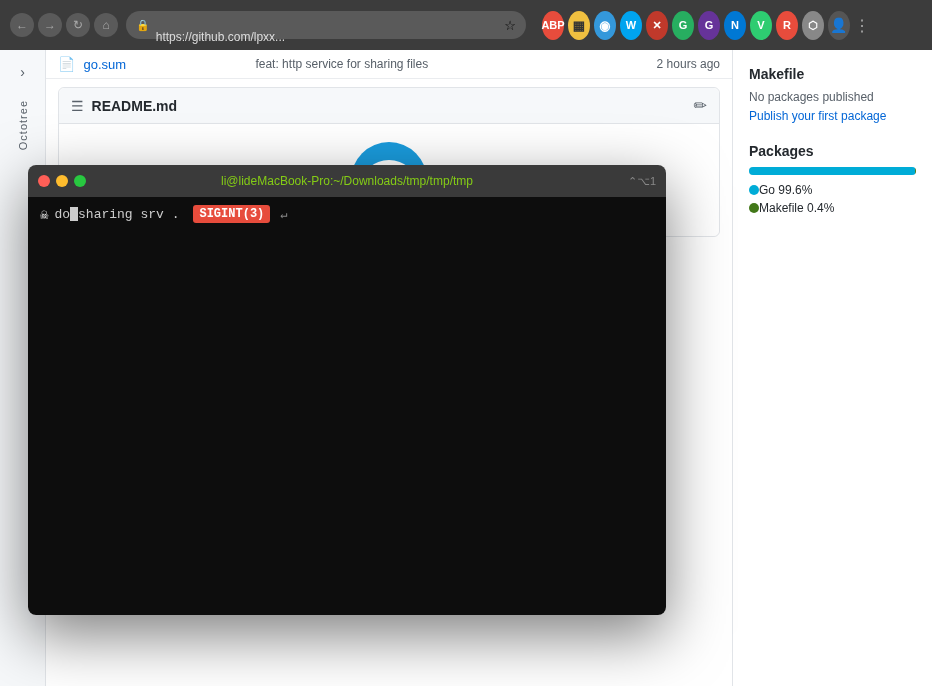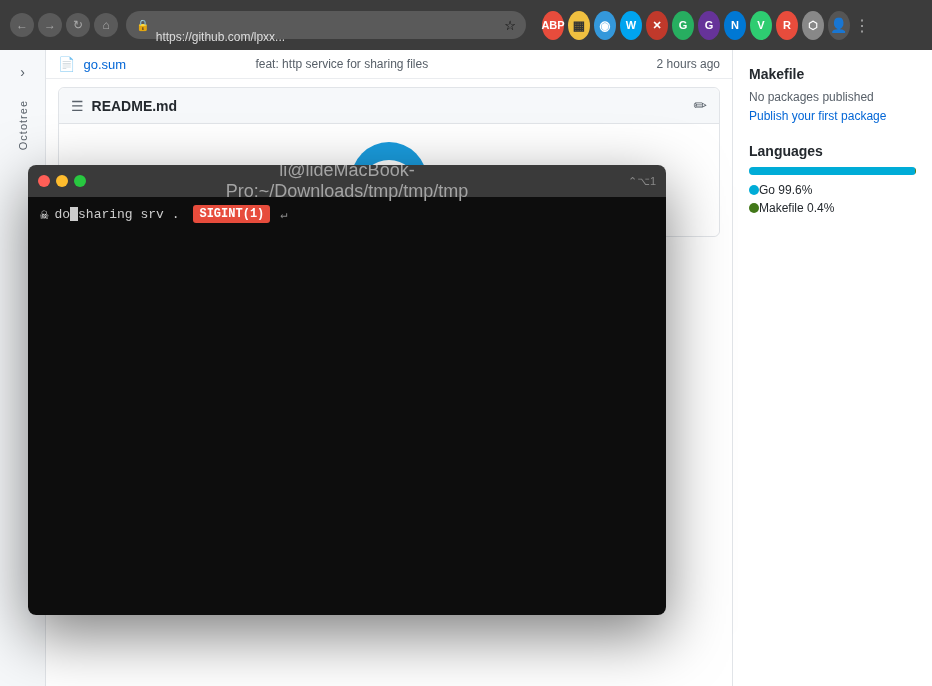"Languages" div.sidebar-section-title { text: Languages -> Packages }
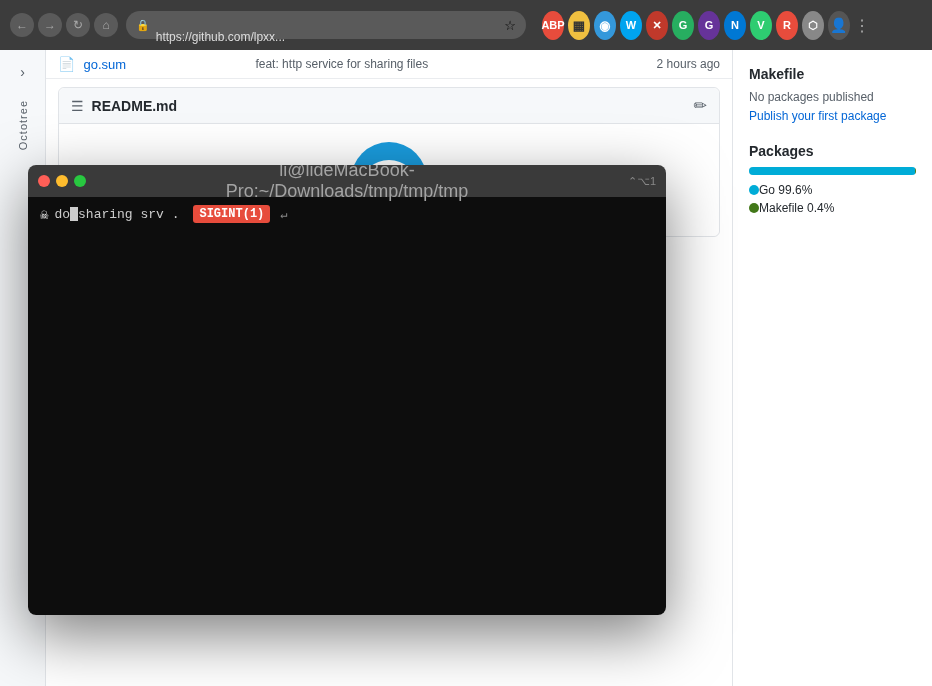"li@lideMacBook-Pro:~/Downloads/tmp/tmp/t" .terminal-title { color: #a3a3a3 -> #84cc16; font-size: 18px -> 12px }
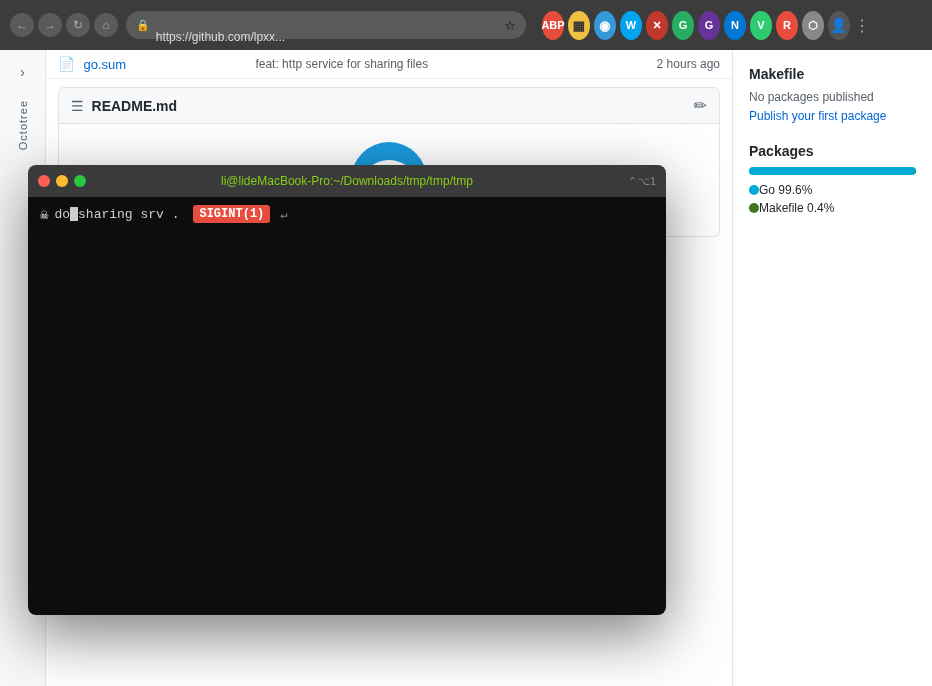"SIGINT(1)" span.sigint-badge { text: 1 -> 3 }
